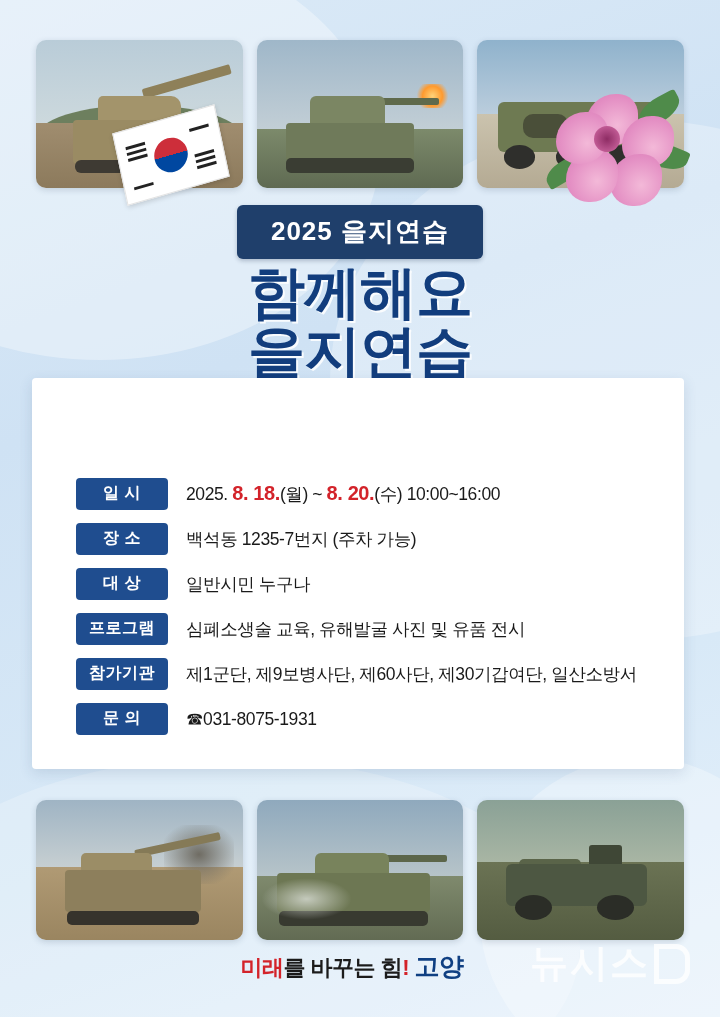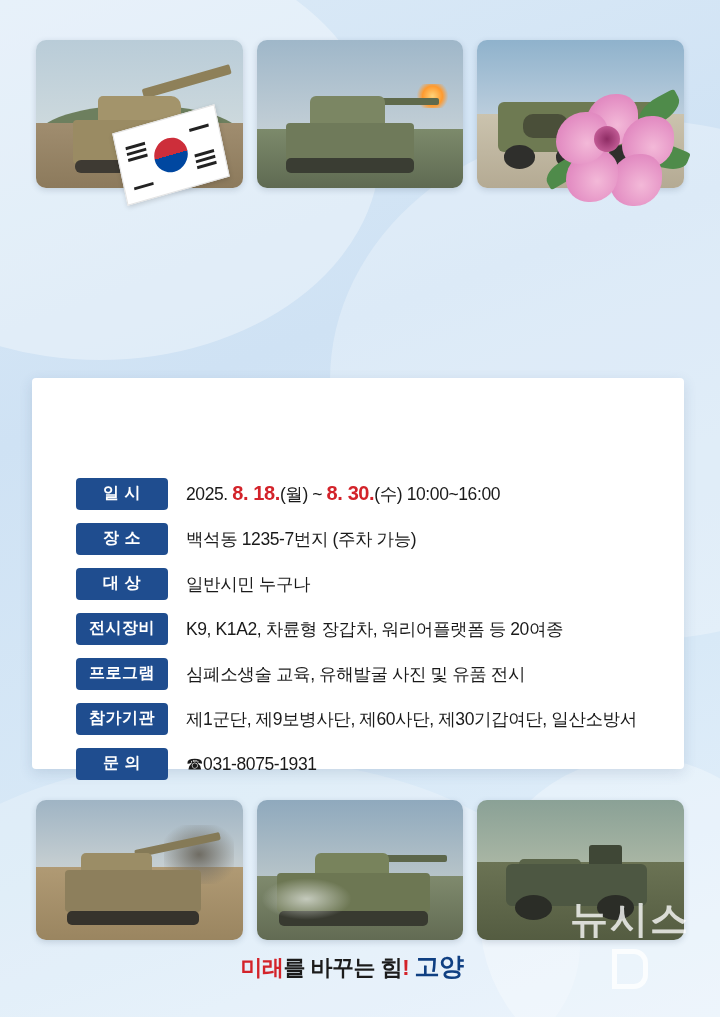"2025 을지연습" div.title-area { html: none -> <div> <div>2025 을지연습</div> <div> <div>함께해요</div> <div>을지연습</div> </div> <div>안보·안전 체험장 운영</div> </div> }
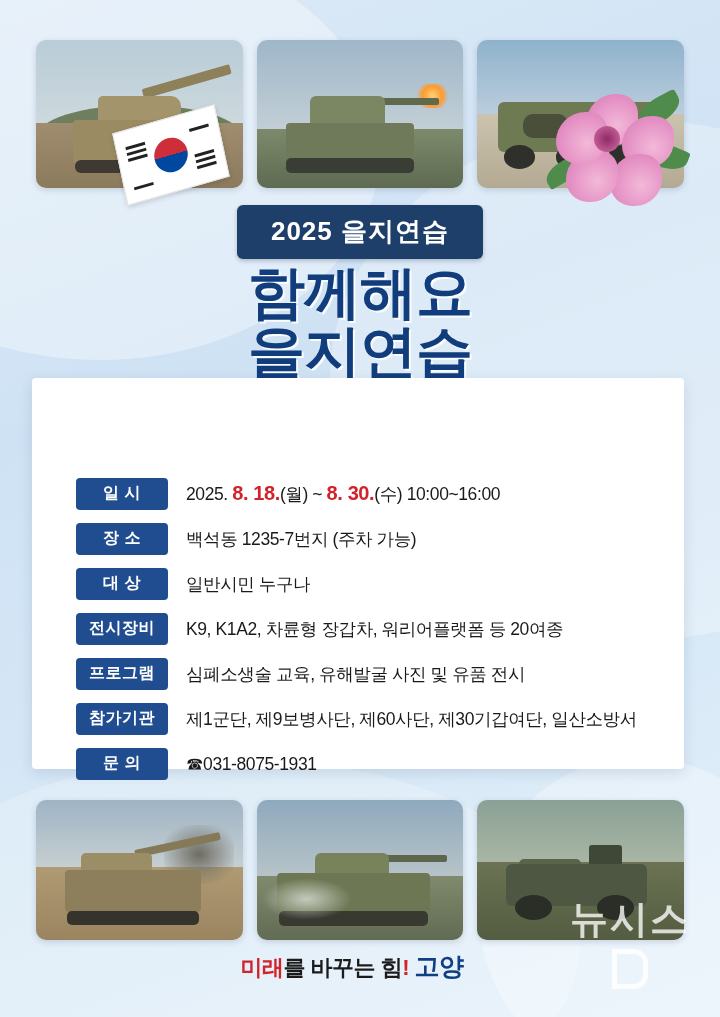"8. 30." span.em { text: 30 -> 20 }
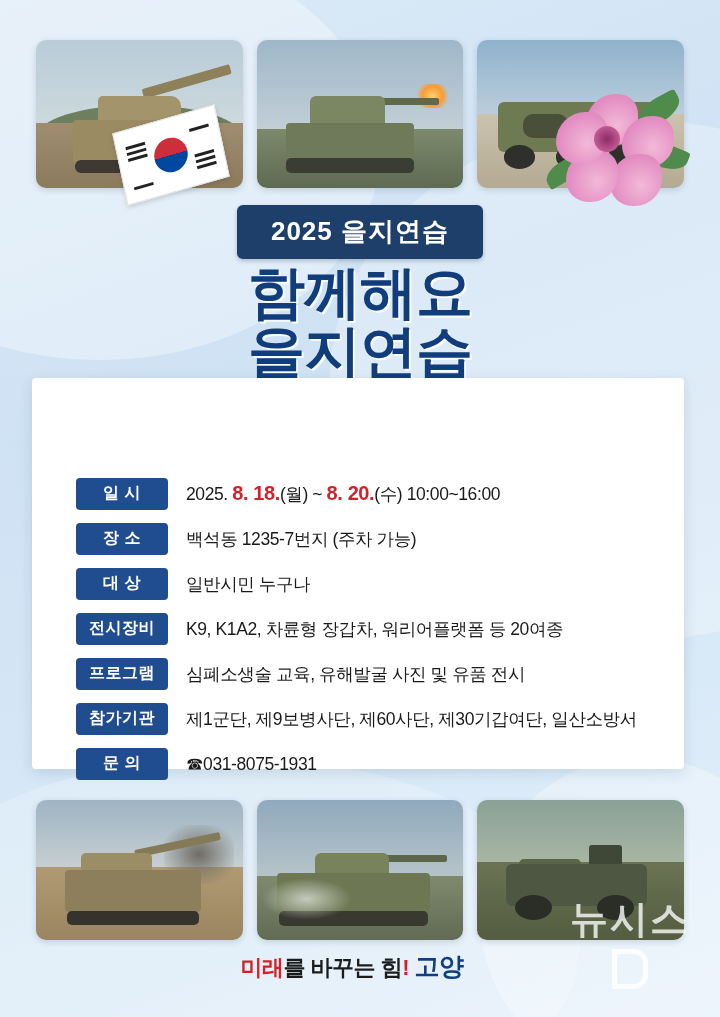"전시장비" div.info-row { html: <div> <div>전시장비</div> <div>K9, K1A2, 차륜형 장갑차, 워리어플랫폼 등 20여종</div> </div> -> none }
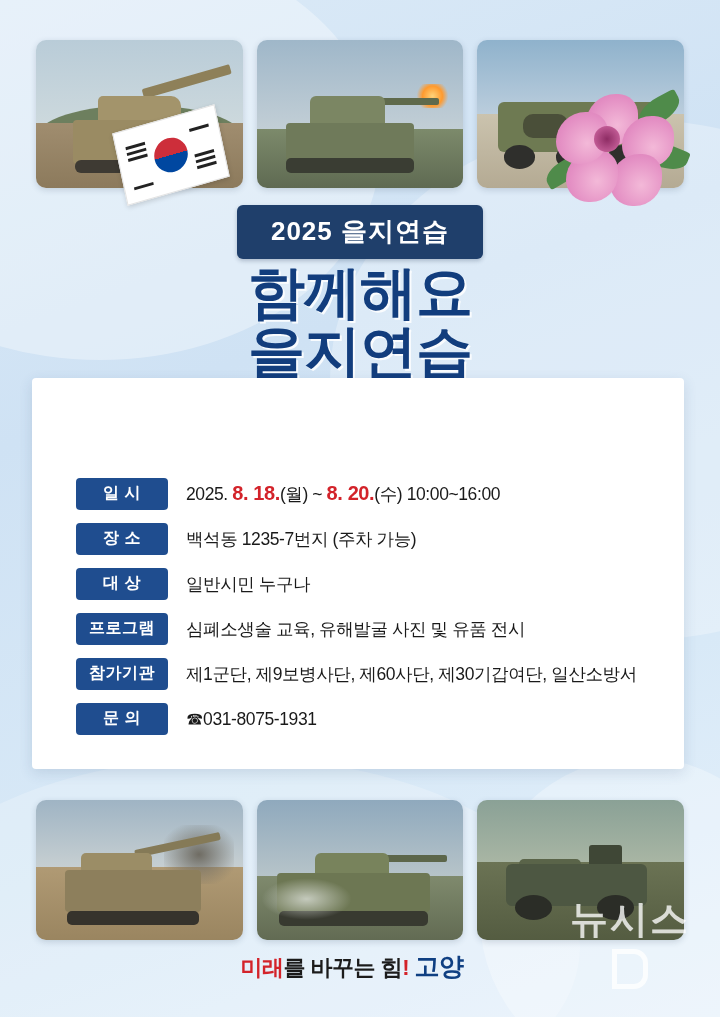"뉴시스" .newsis { flex-direction: column -> none }
